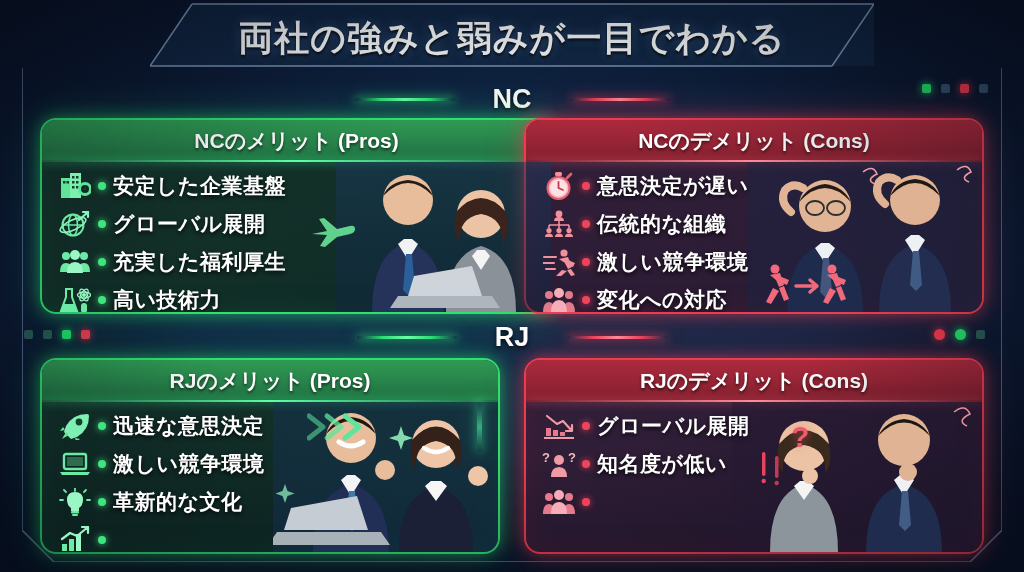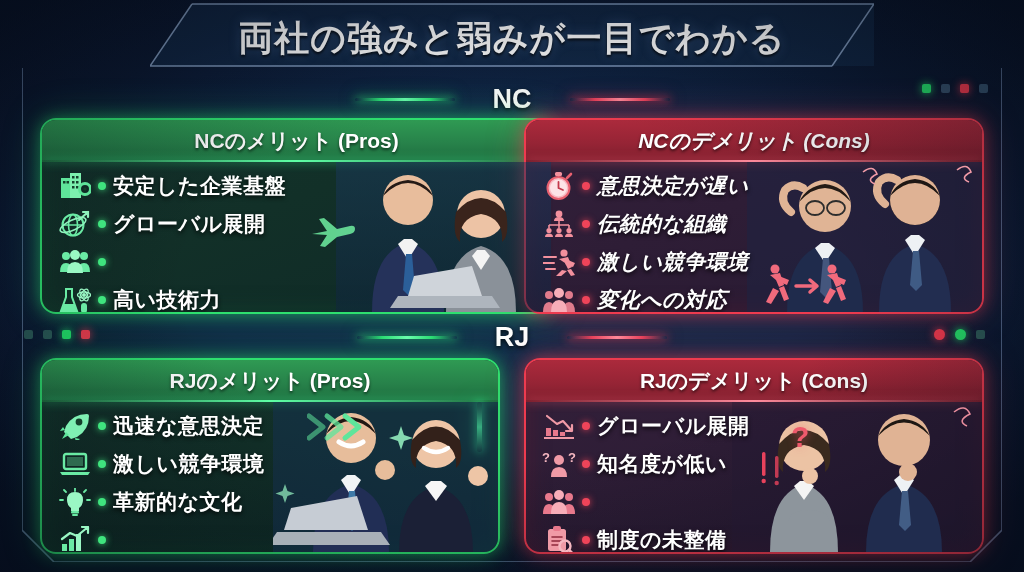"意思決定が遅い" div.panel { font-style: italic -> none }
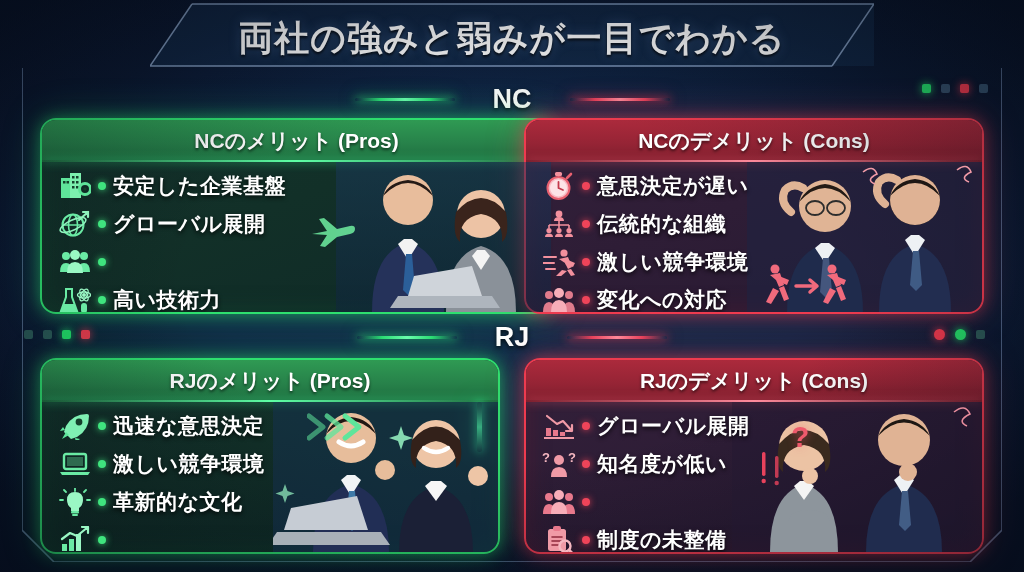"充実した福利厚生" span.b-text { html: none -> <span>充実した福利厚生</span> }
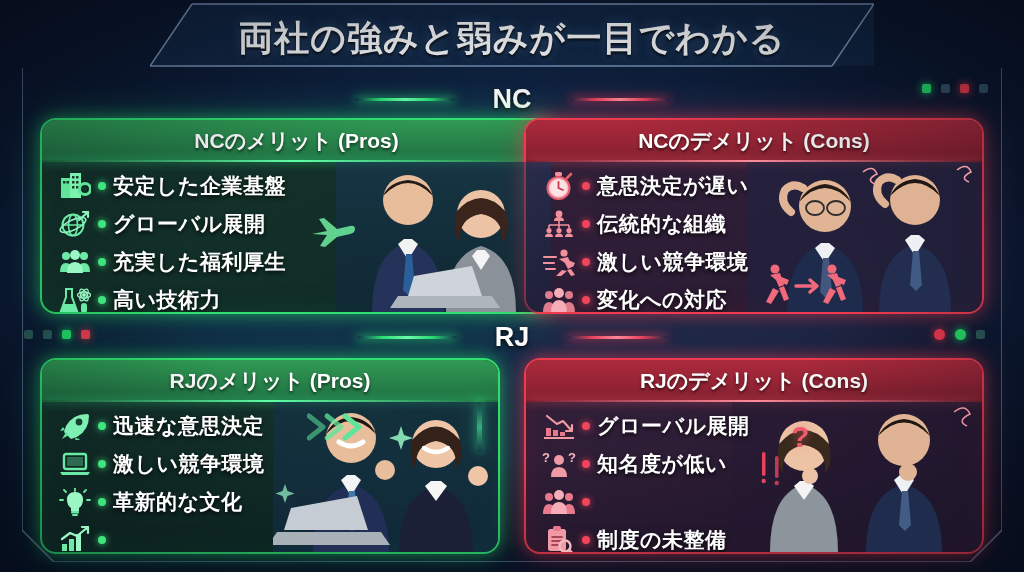"制度の未整備" div.bullet-row { html: <div> <span> <svg> <rect></rect> <rect></rect> <path></path> <circle></circle> <path></path> </svg> </span> <span></span> <span>制度の未整備</span> </div> -> none }
